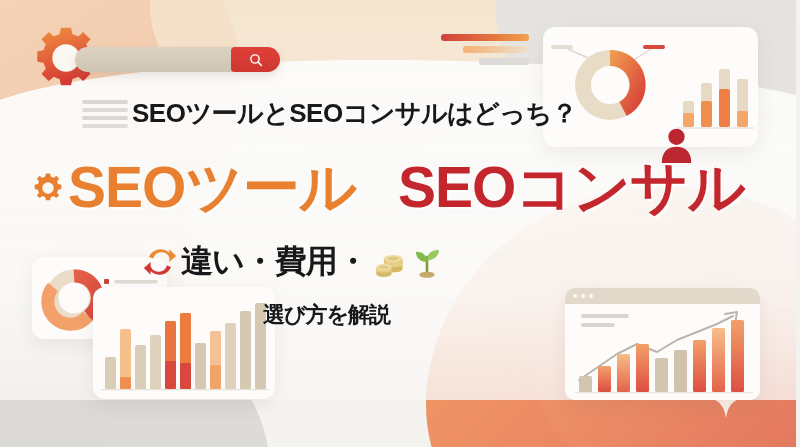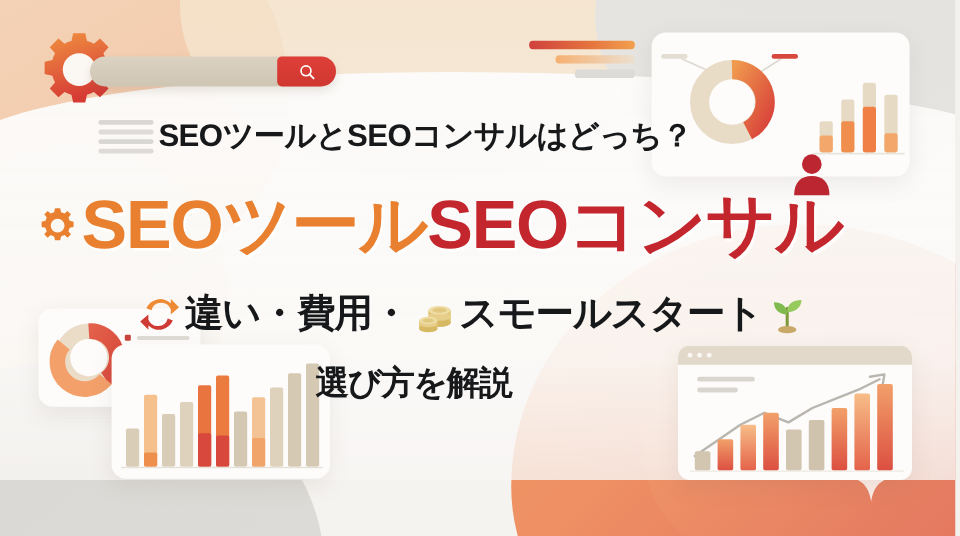"SEOコンサル" .t-consul { margin-left: none -> 42px }
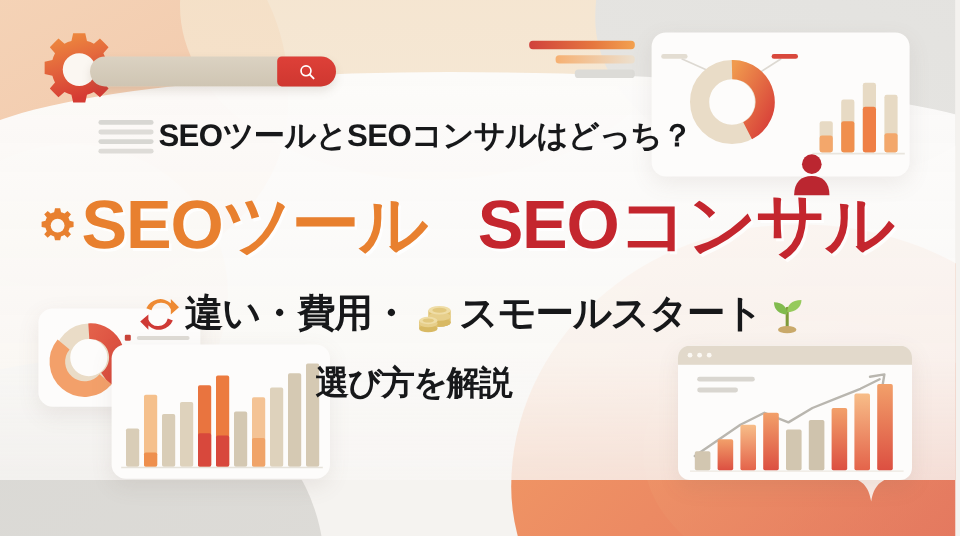"違い・費用・" #sub-line1 { left: 116px -> 143px }
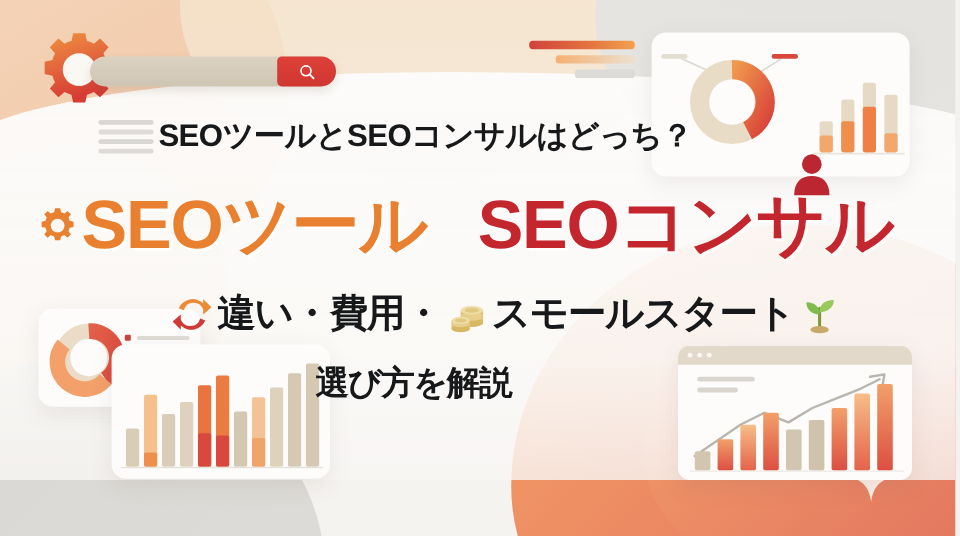"スモールスタート" span { html: <span>スモールスタート</span> -> none }
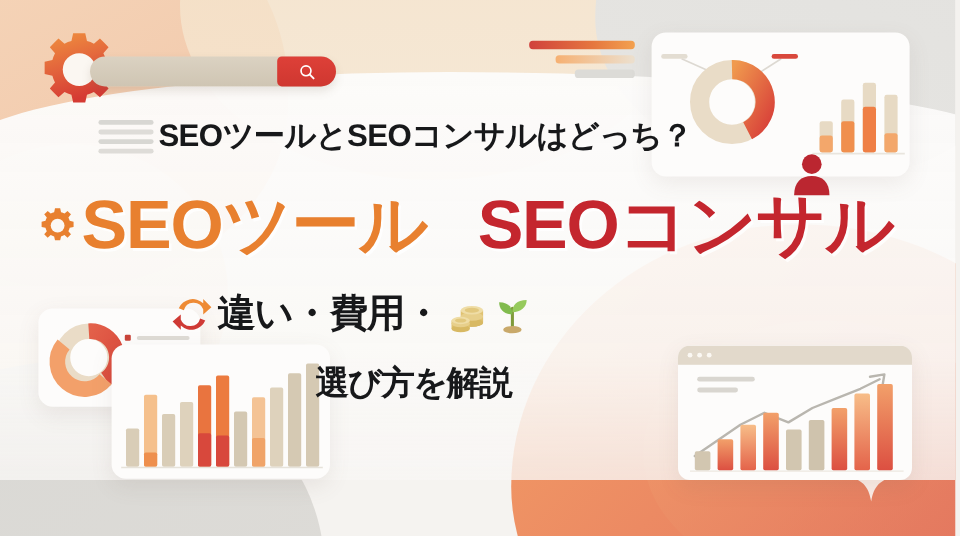"選び方を解説" #sub-line2 { font-size: 28px -> 22px }
